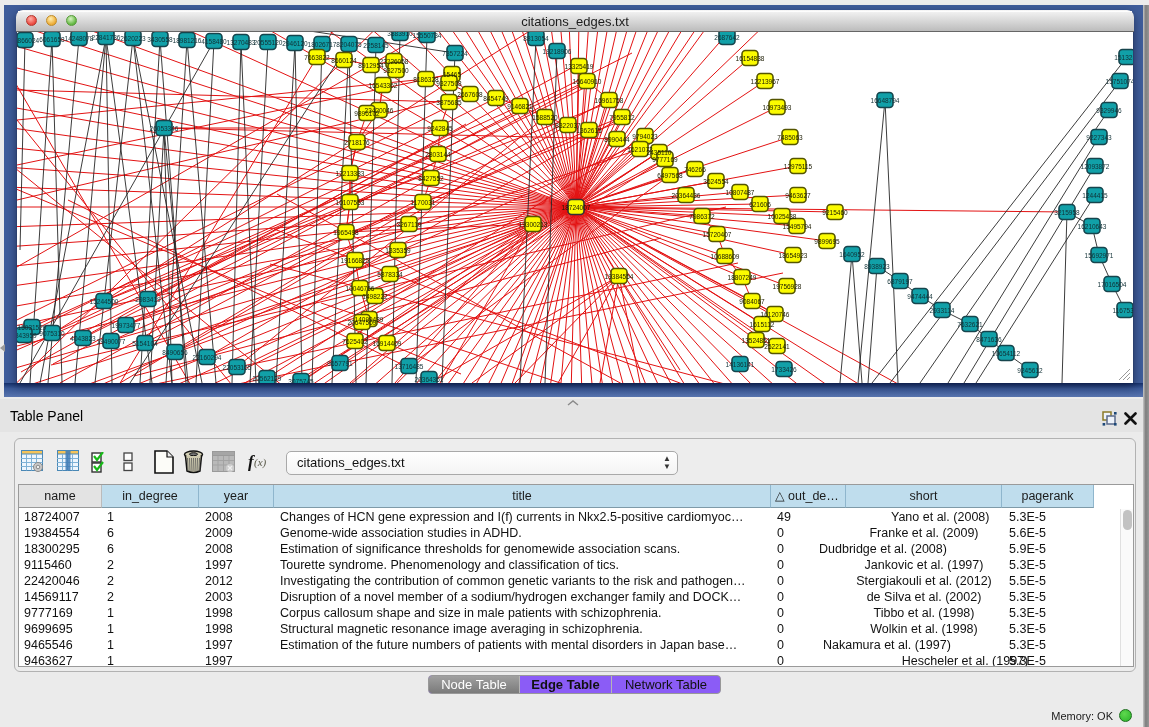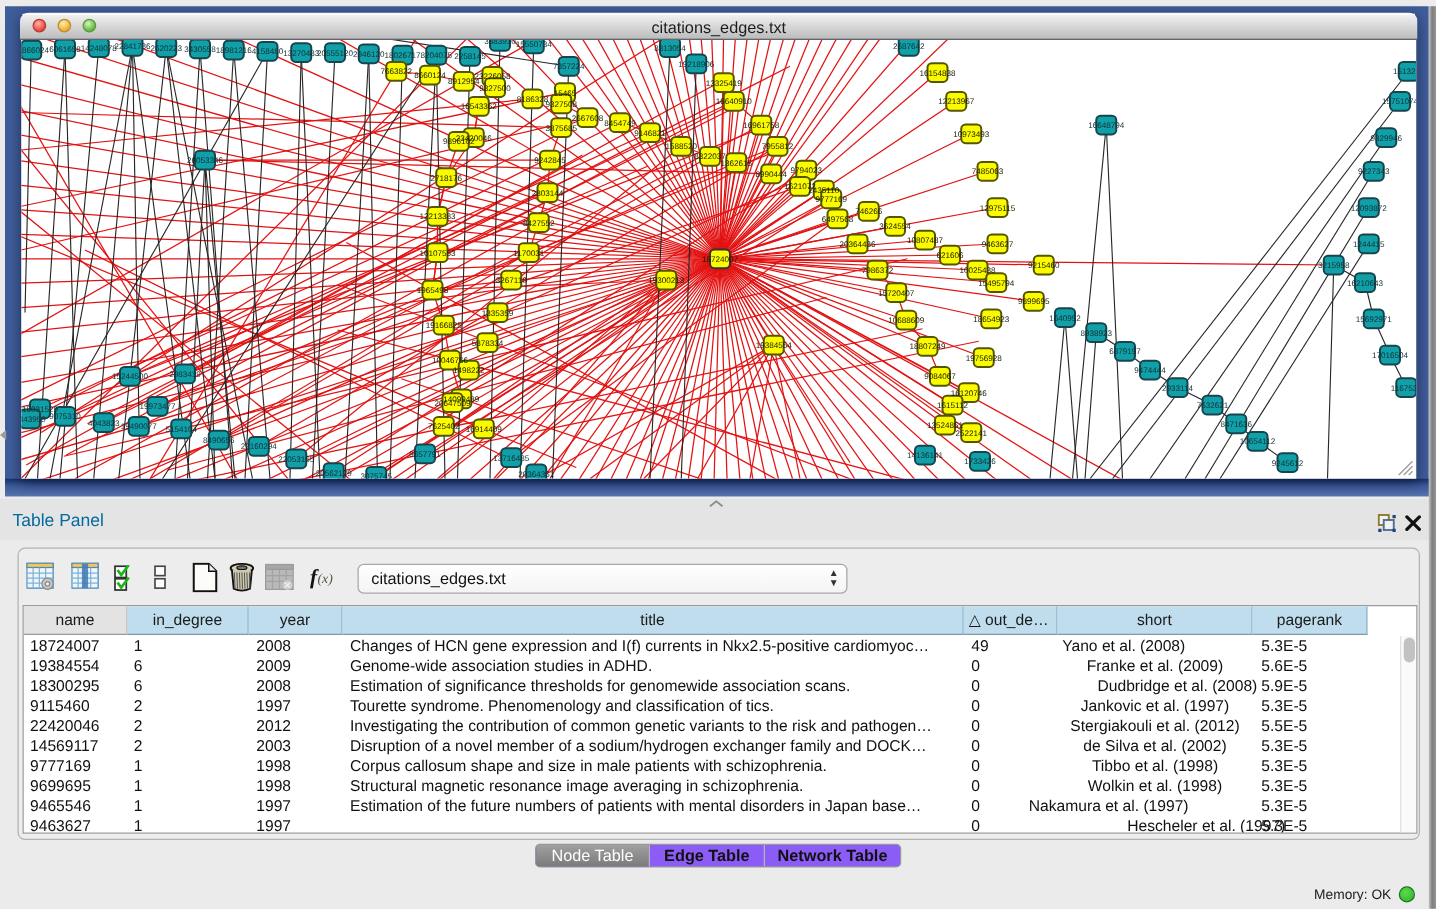"Table Panel" #tp-head span { color: #0369a1 -> #000000 }
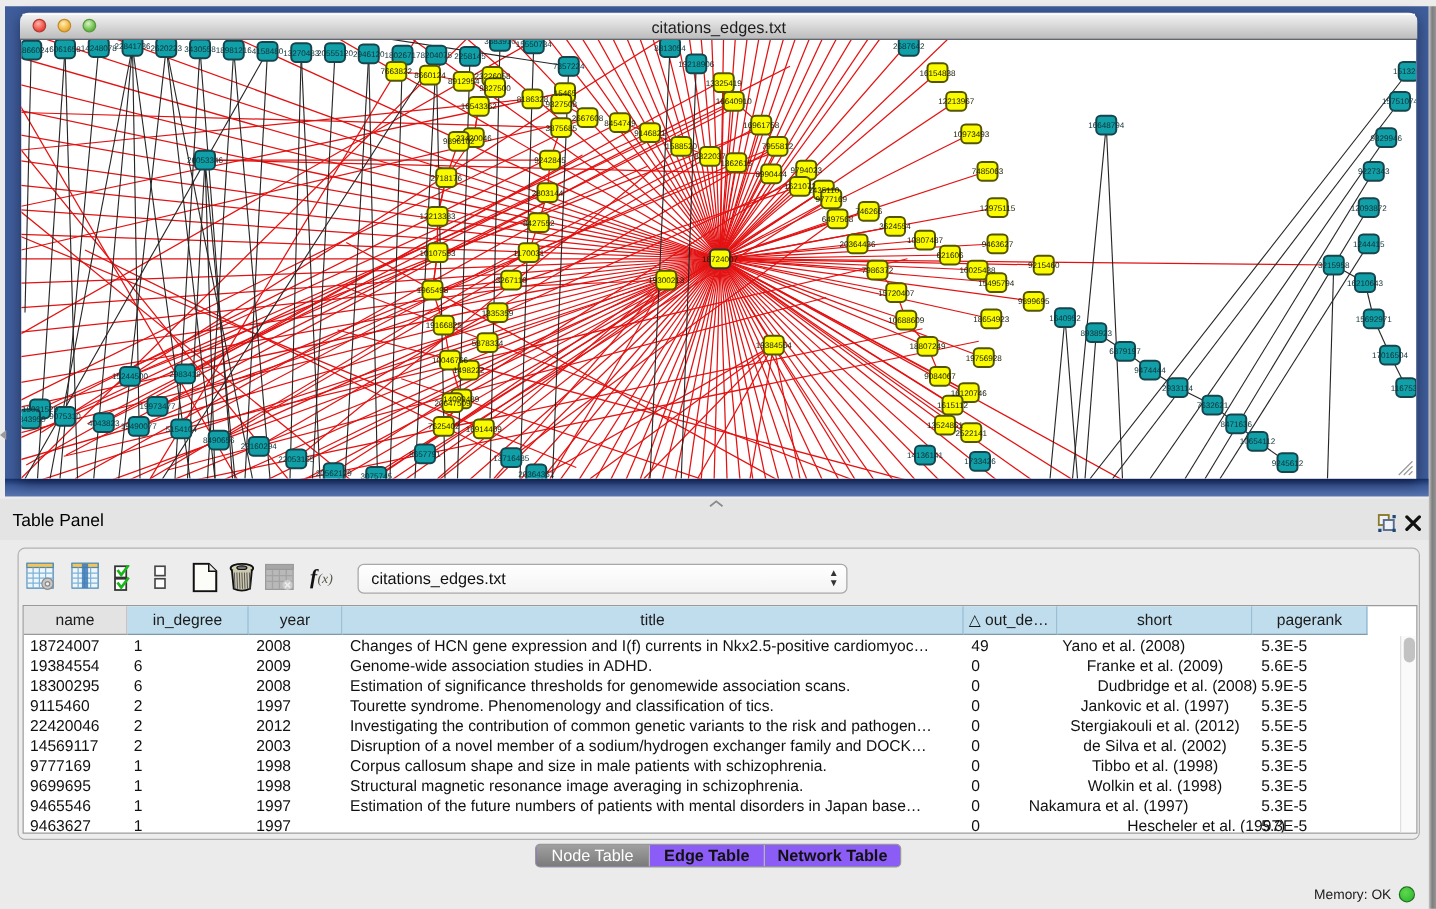"Yano et al. (2008)" span.c { left: 802px -> 872px; text-align: center -> left }
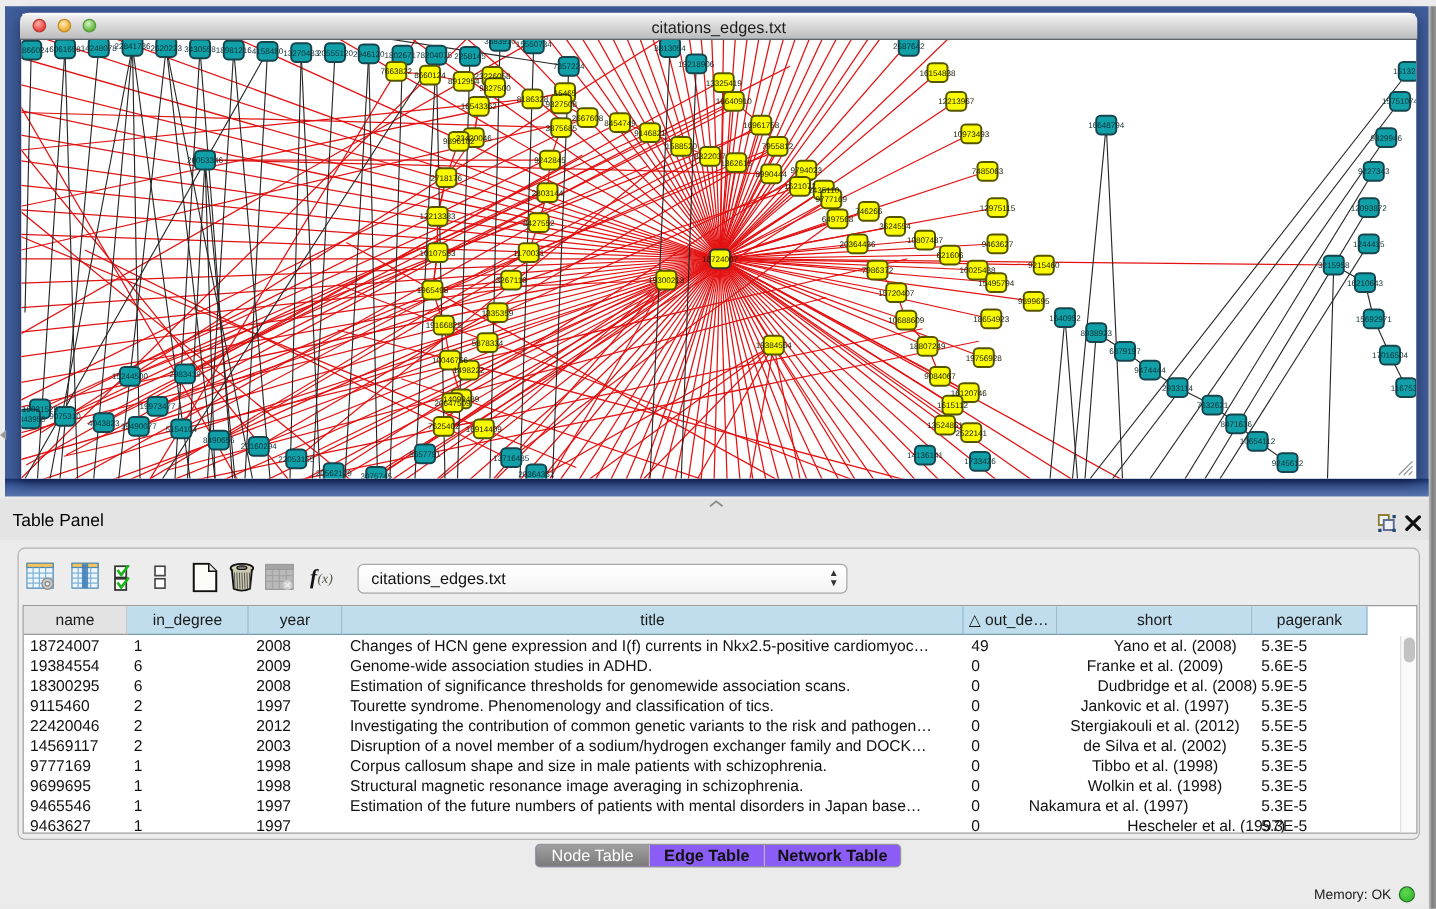"Dudbridge et al. (2008)" span.c { left: 859px -> 786px; text-align: left -> center }
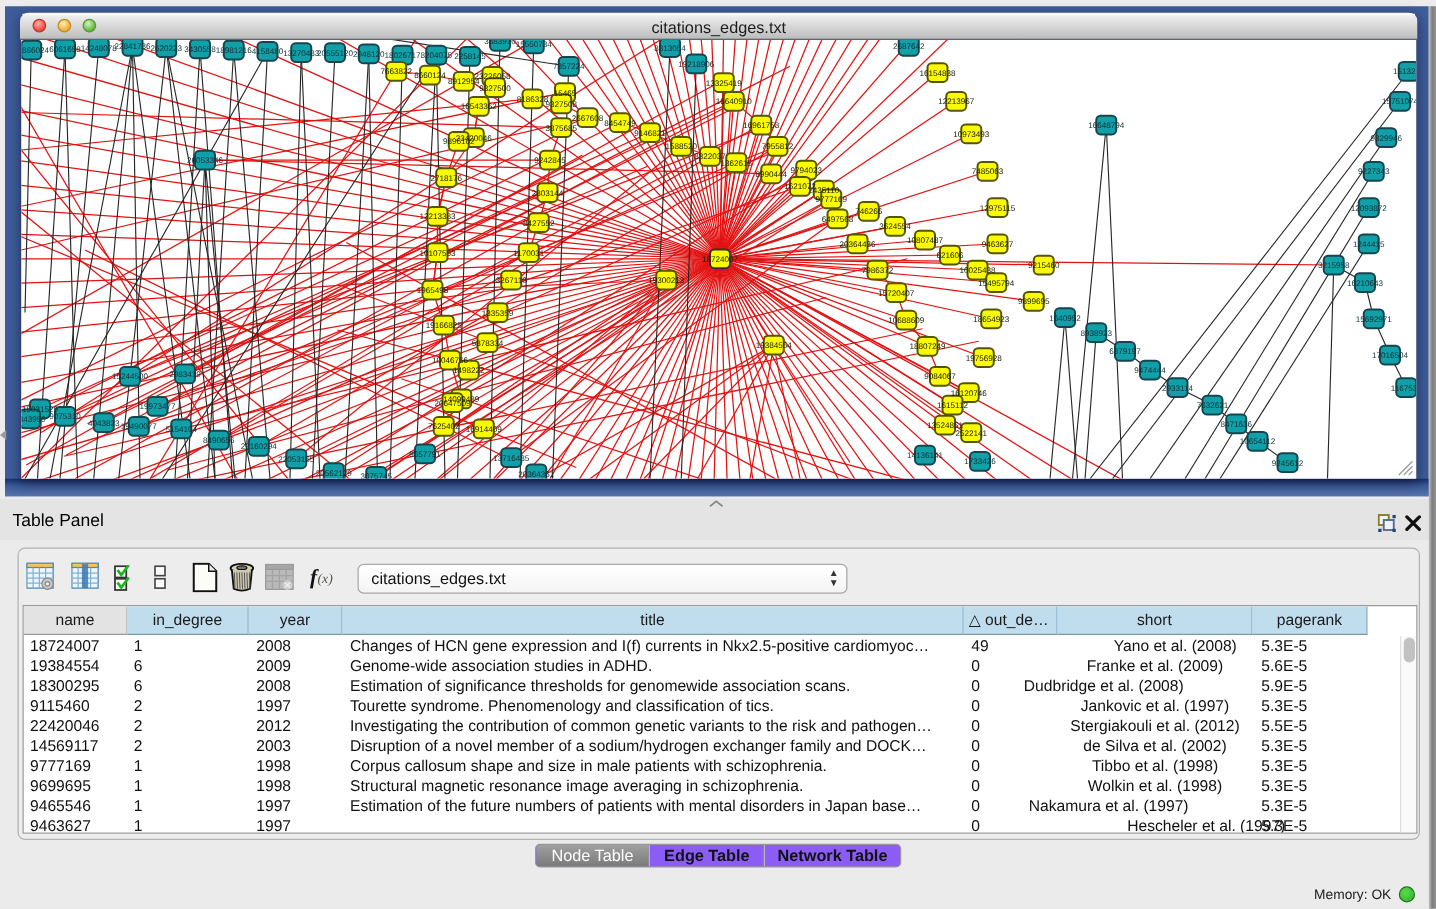"Network Table" div.seg { font-weight: bold -> normal }
